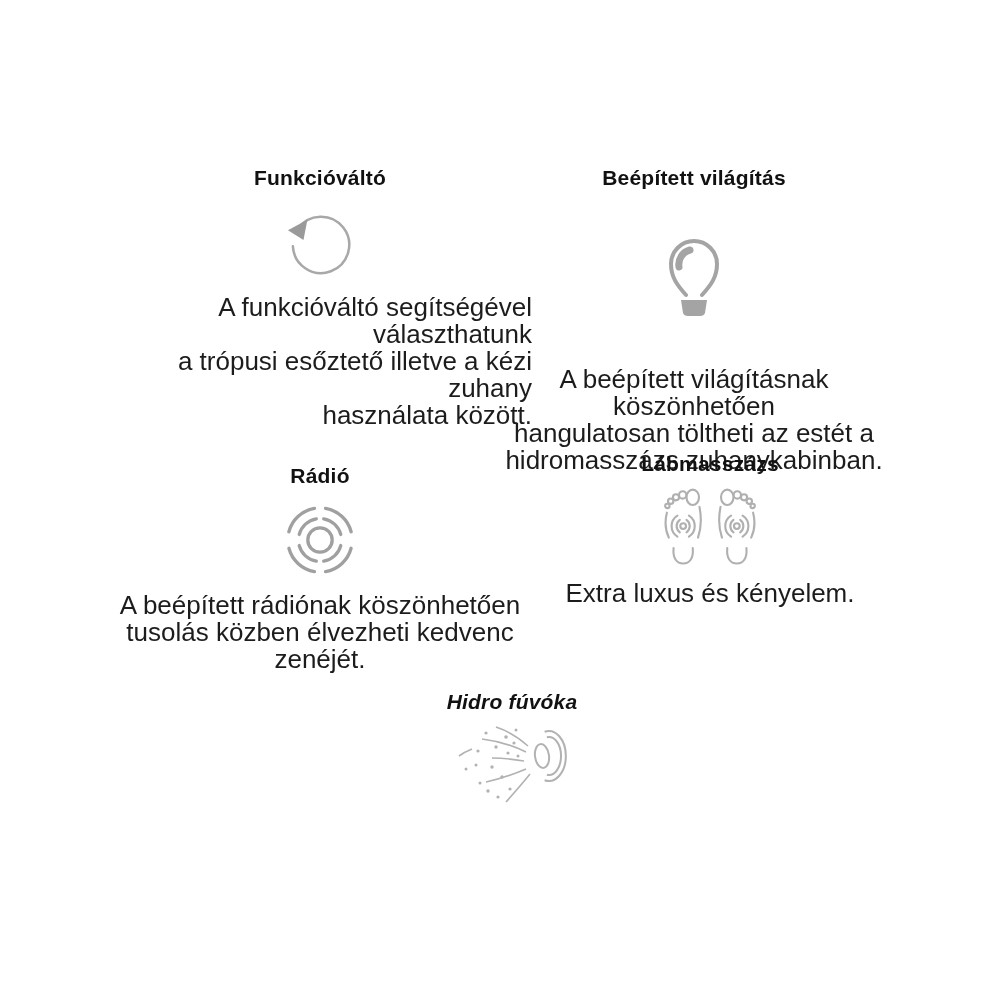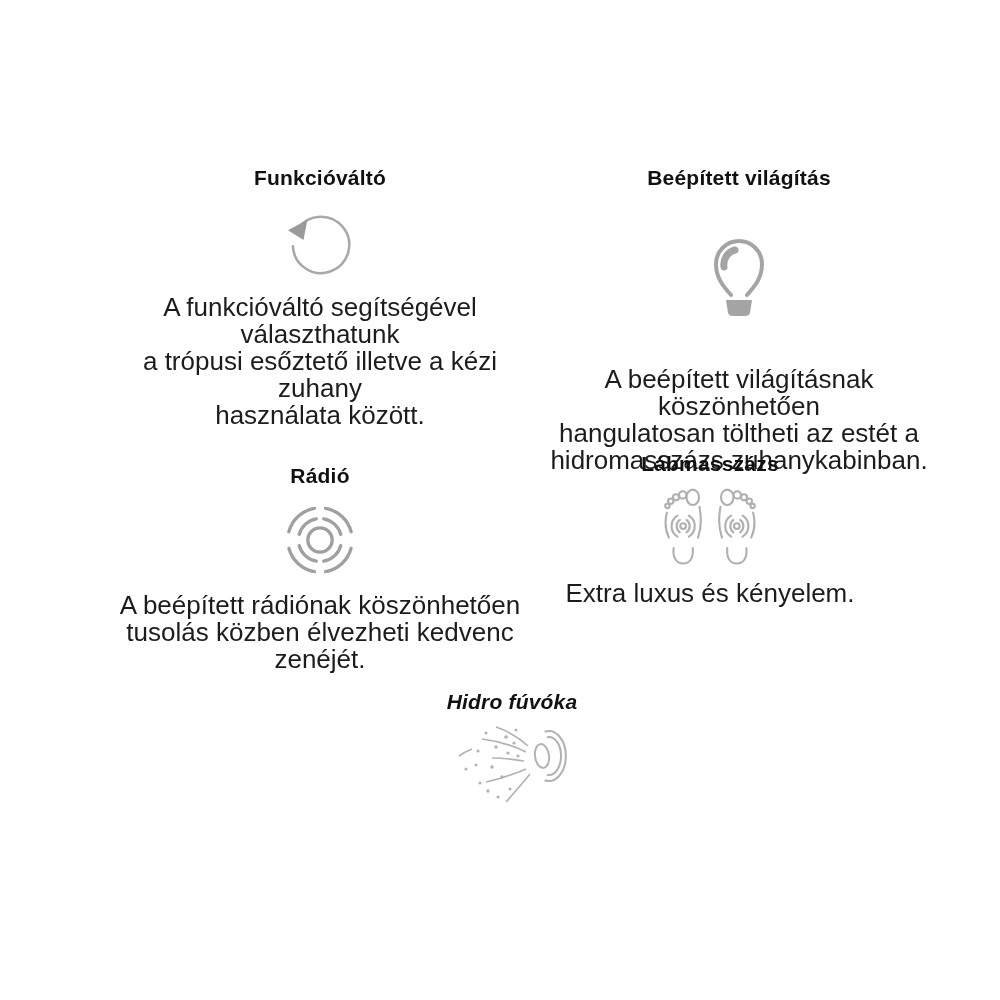"Funkcióváltó" #f1 { text-align: none -> right }
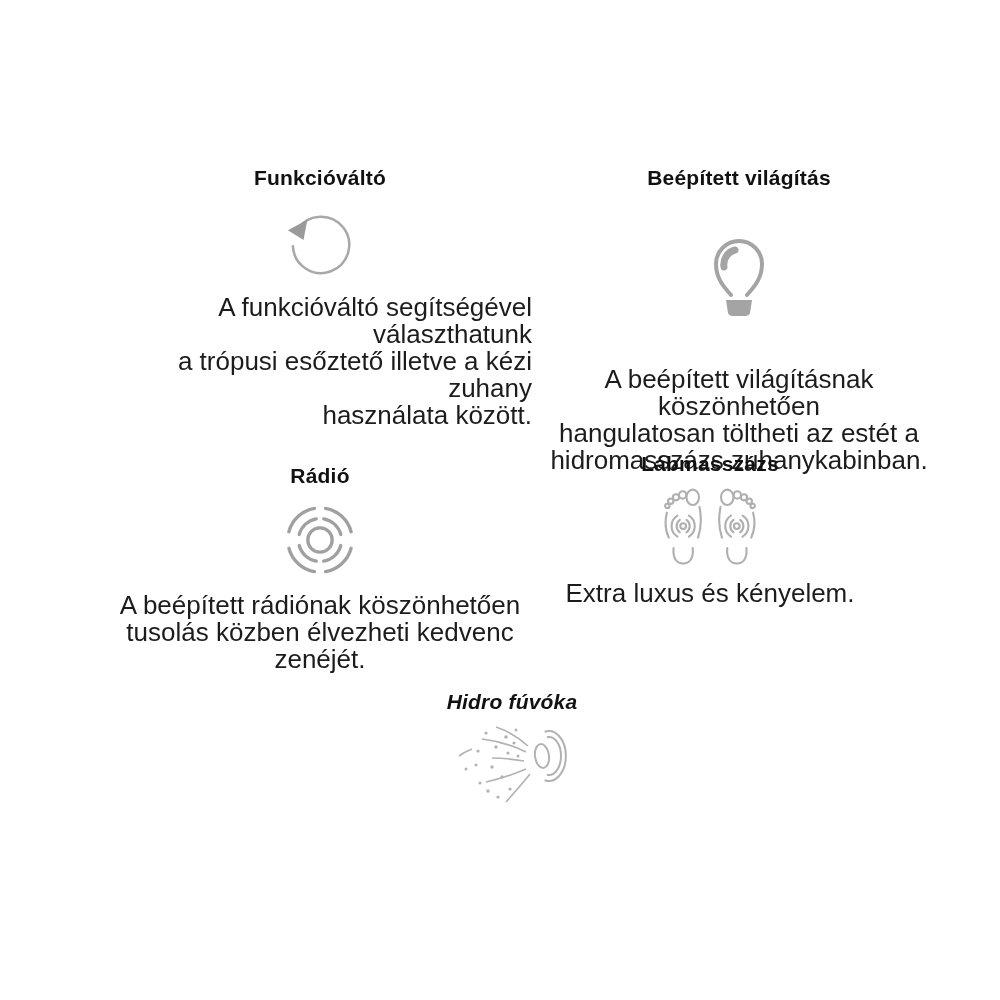"Beépített világítás" #f2 { left: 527px -> 482px }
